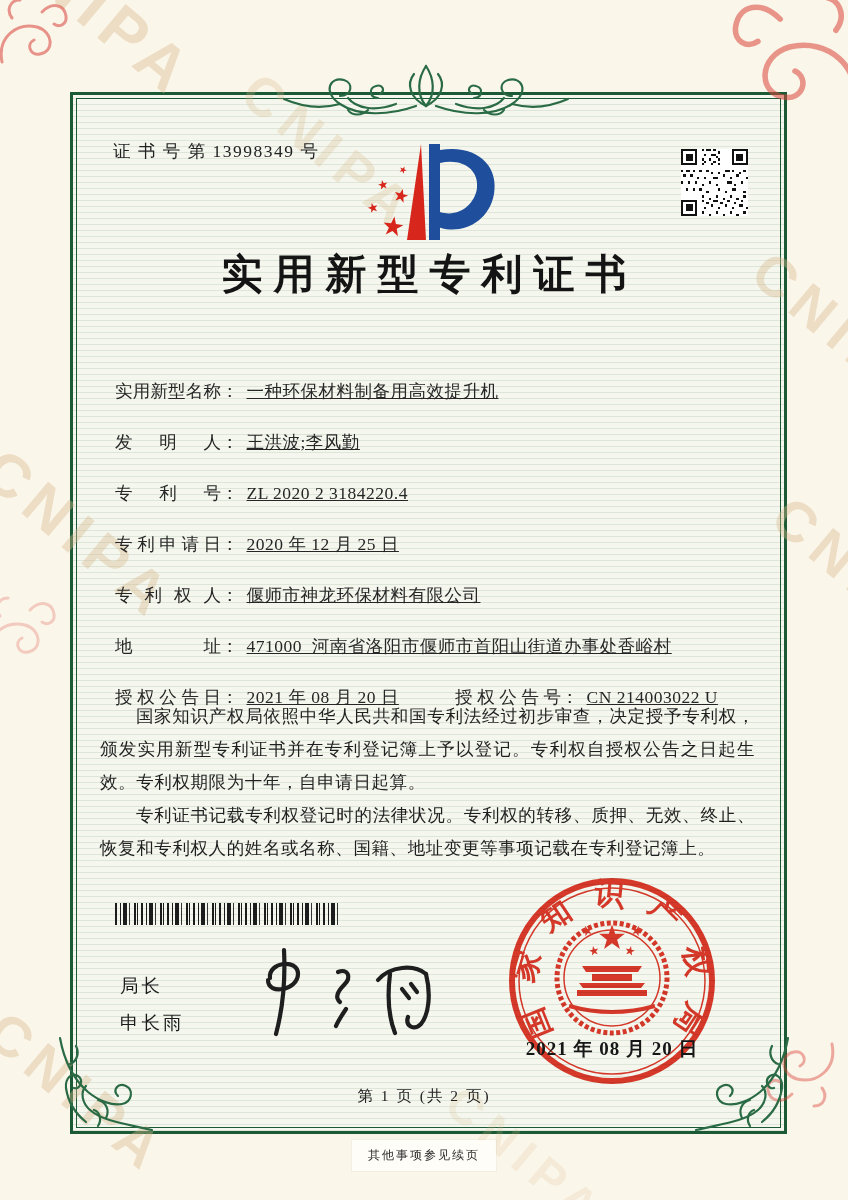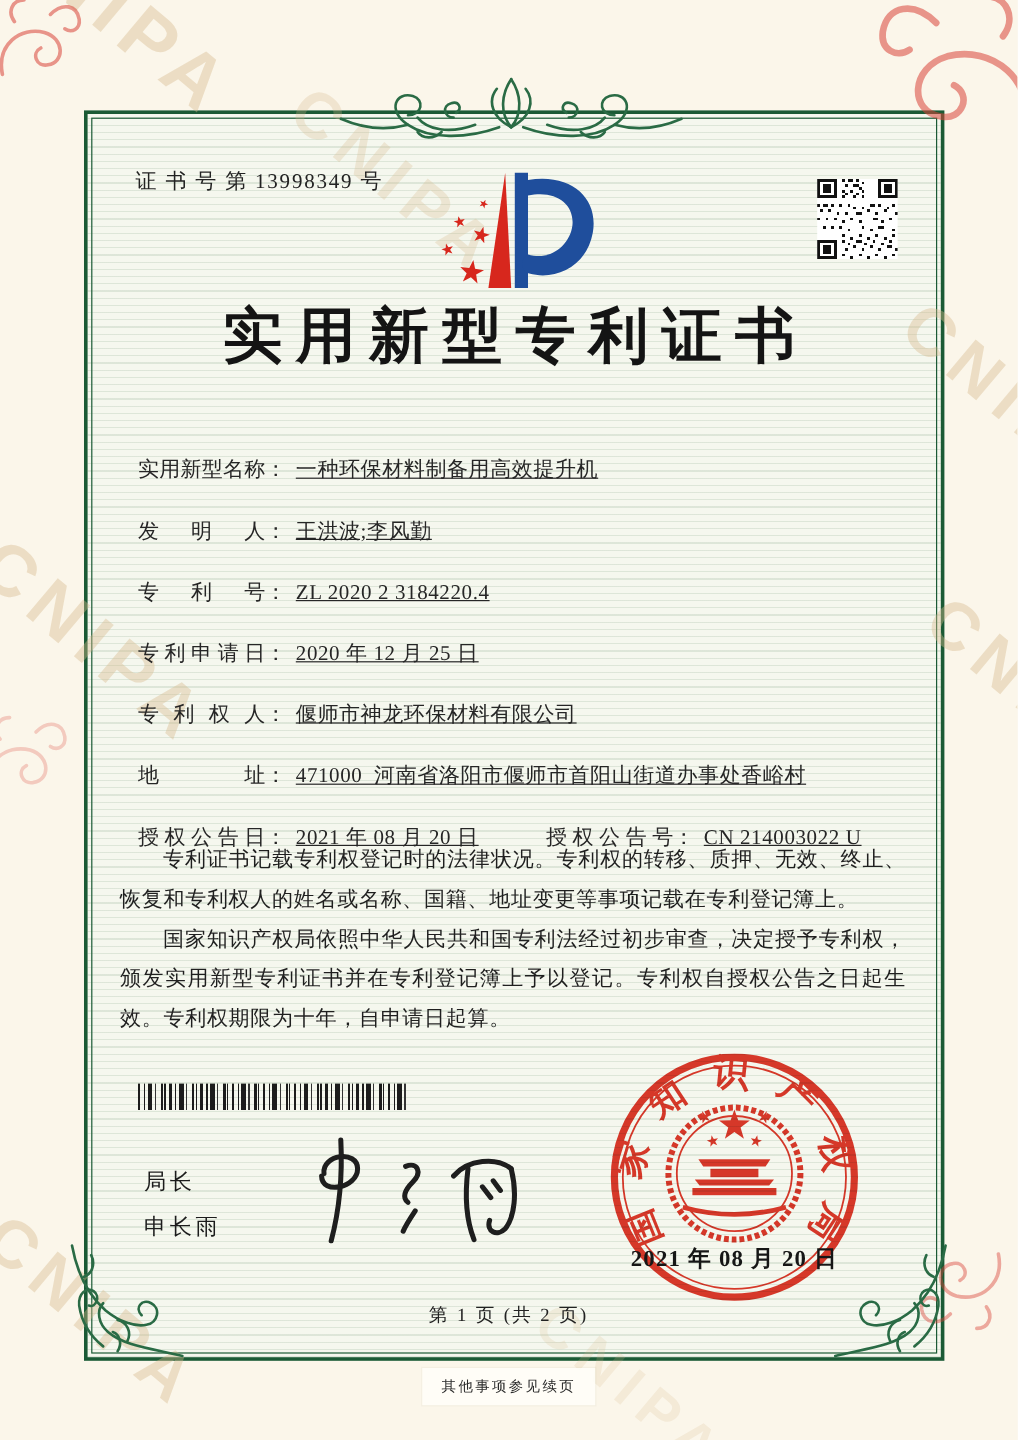"实用新型专利证书" .title { font-size: 50px -> 41px }
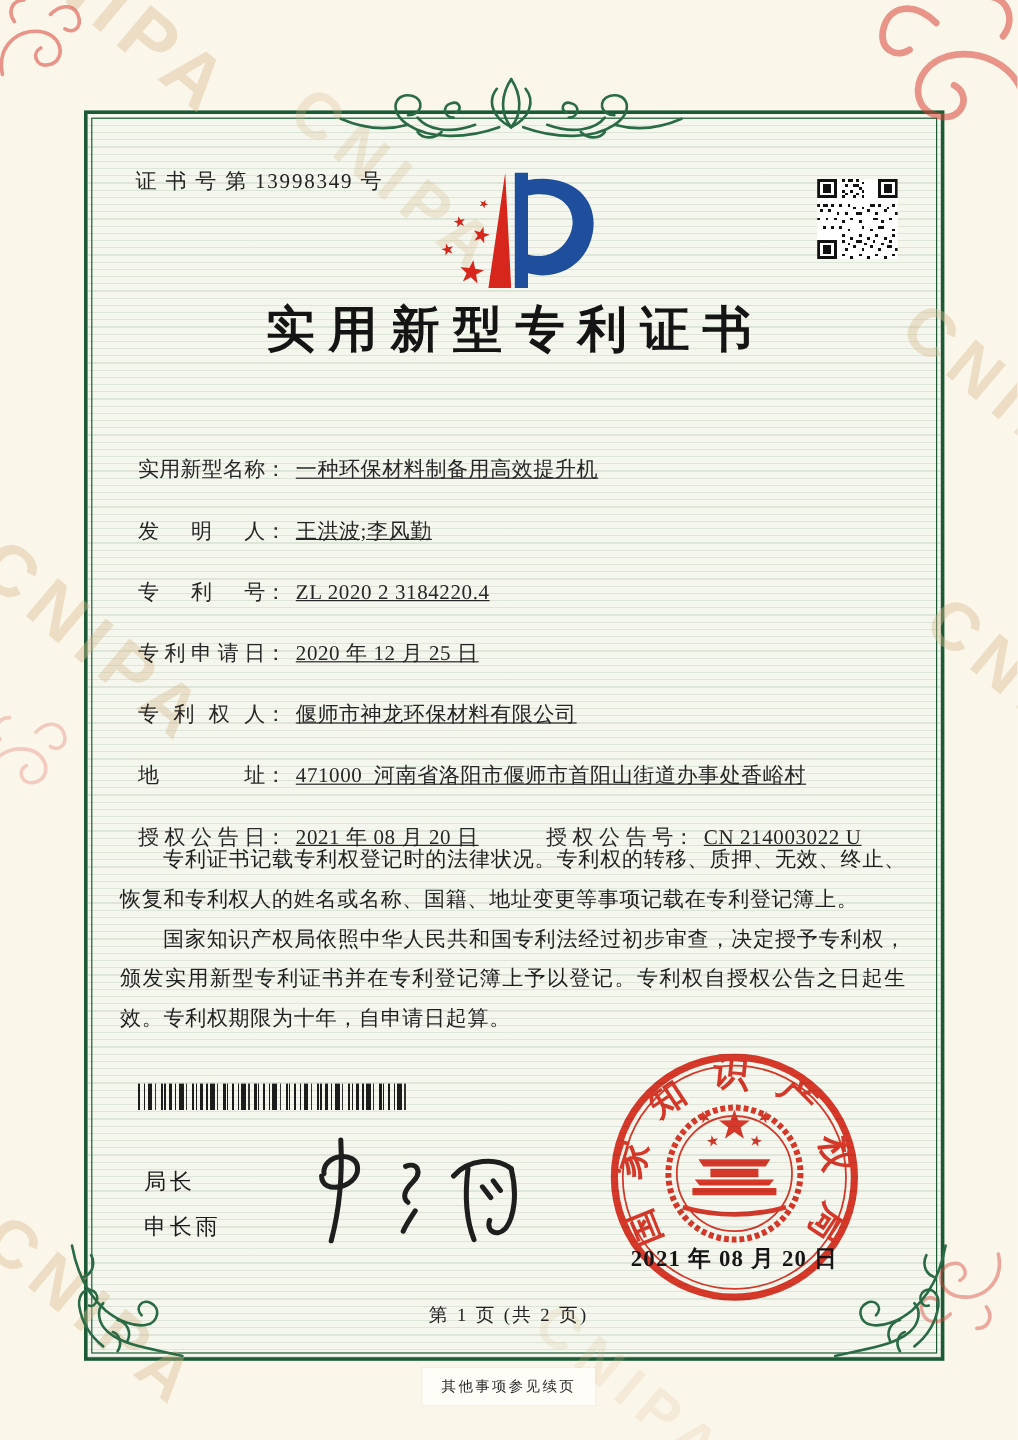"专利证书记载专利权登记时的法律状况。专利权的转移、质押、无效、终止、恢复和专利权" p { order: before "国家知识产权局依照中华人民共和国专利法经过初步审查，决定授予专利权，颁发实用新型" -> after "国家知识产权局依照中华人民共和国专利法经过初步审查，决定授予专利权，颁发实用新型" }
